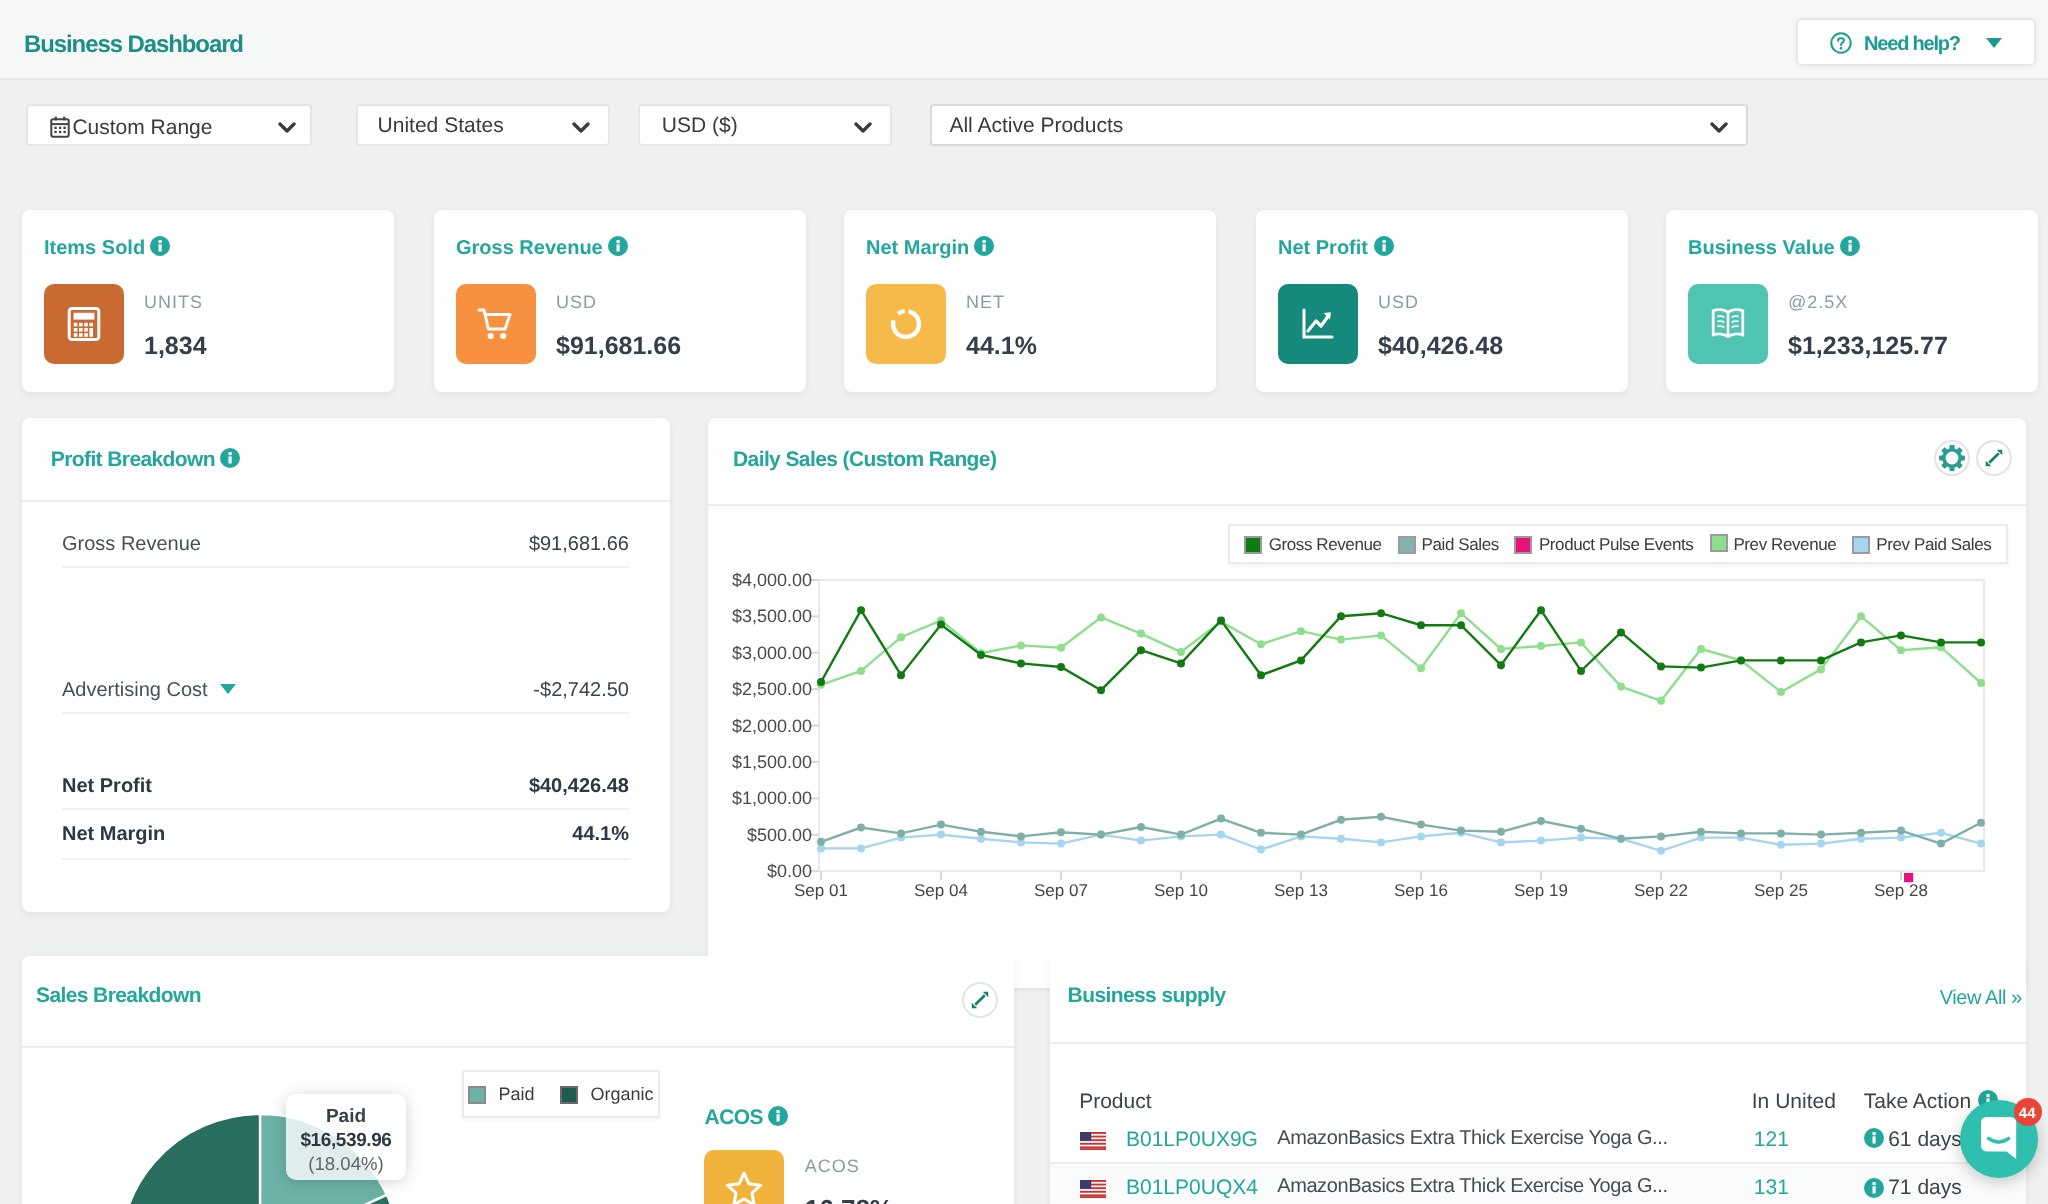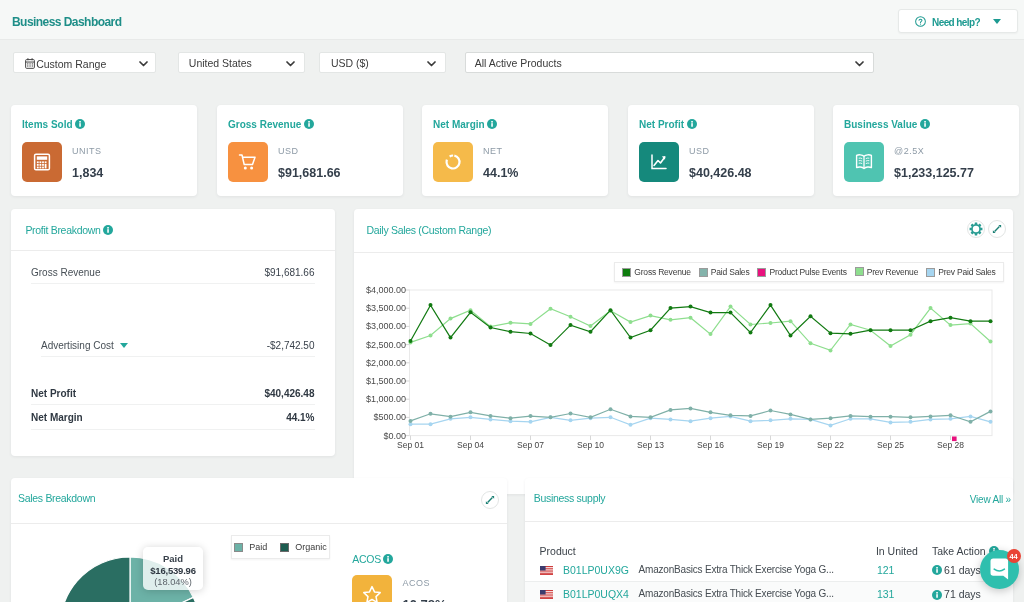"Profit Breakdown" .ptitle { font-weight: normal -> bold }
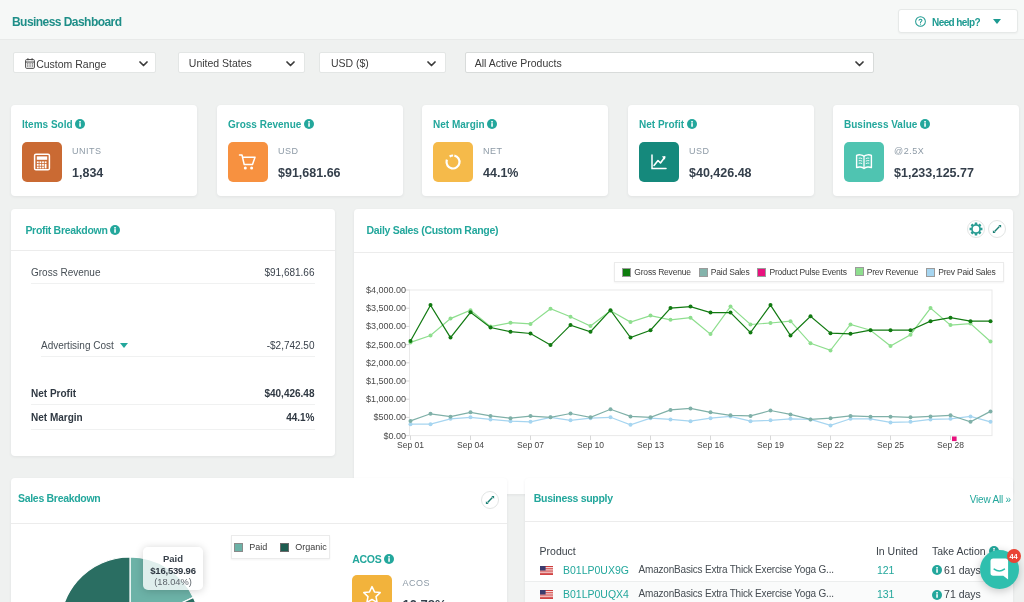"Advertising Cost" div { left: 30px -> 20px }
